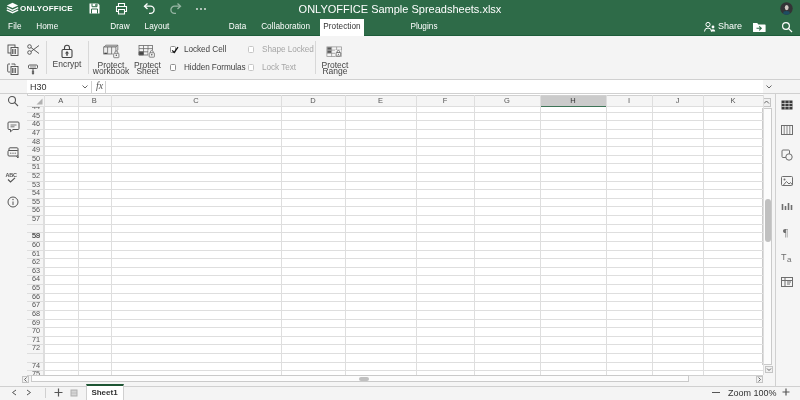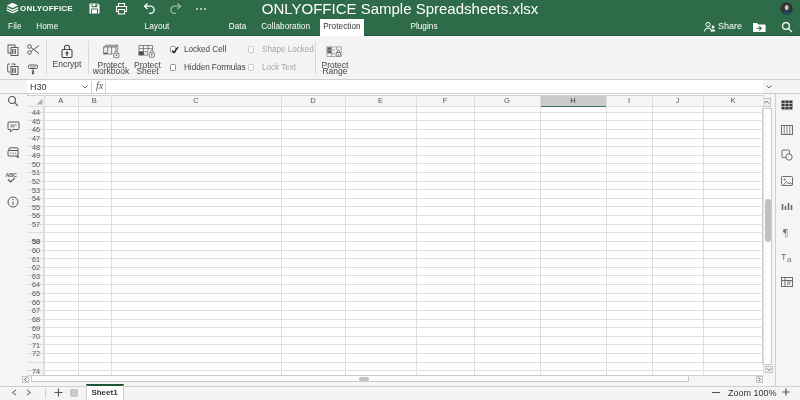"ONLYOFFICE Sample Spreadsheets.xlsx" #title { font-size: 15px -> 11px }
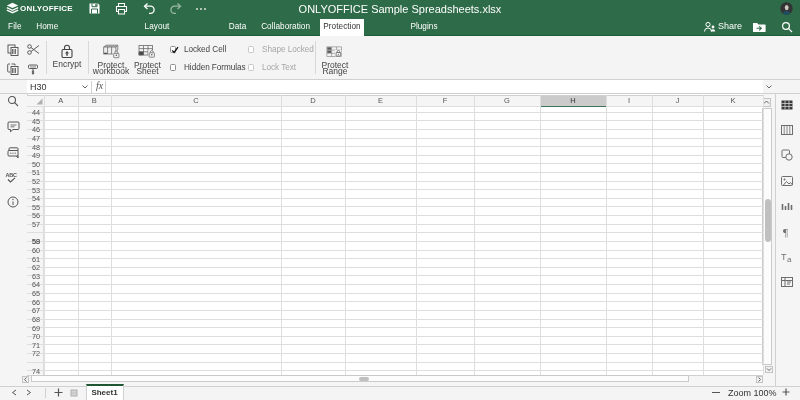"Draw" div.tab { html: none -> <div>Draw</div> }
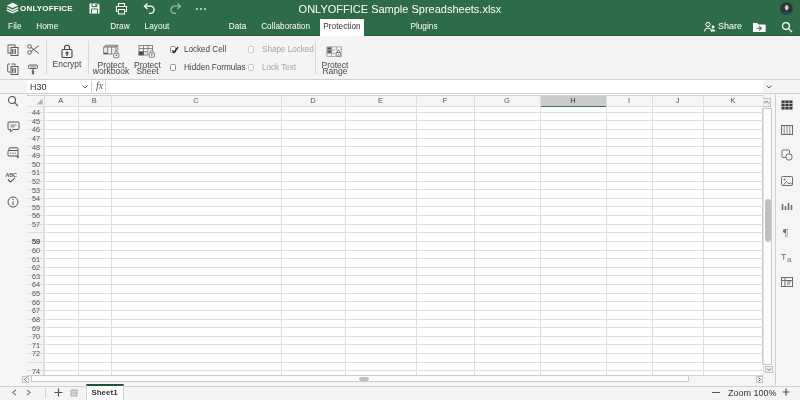"44" .rnum { margin-top: 6px -> none }
